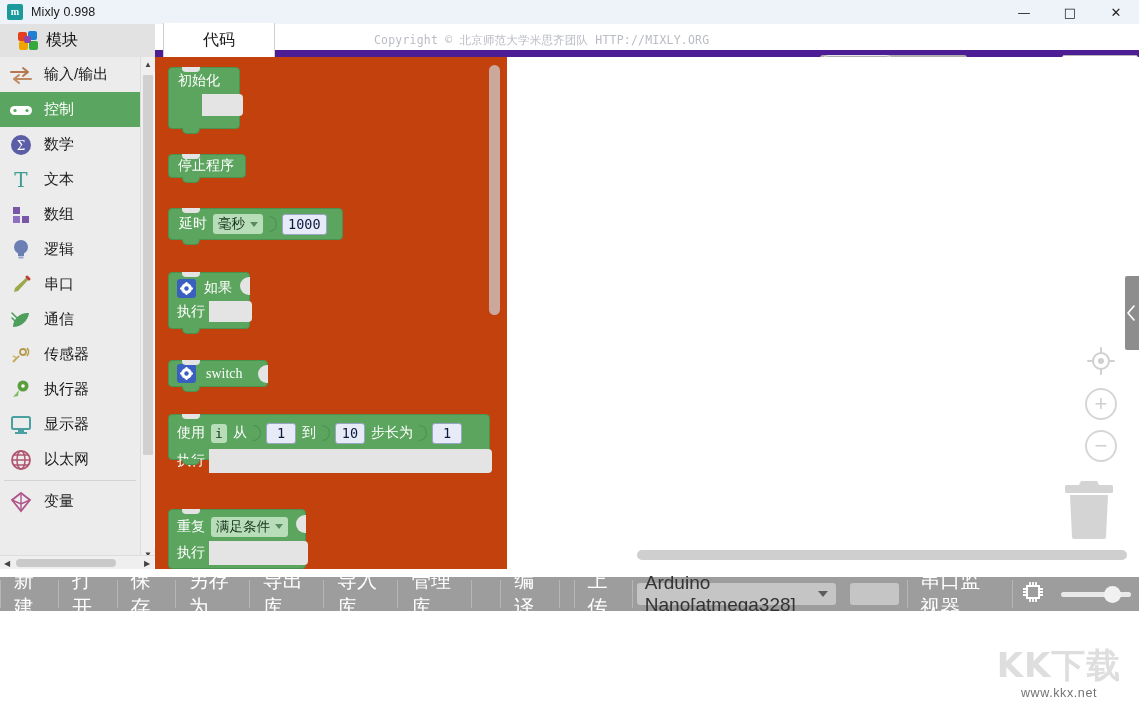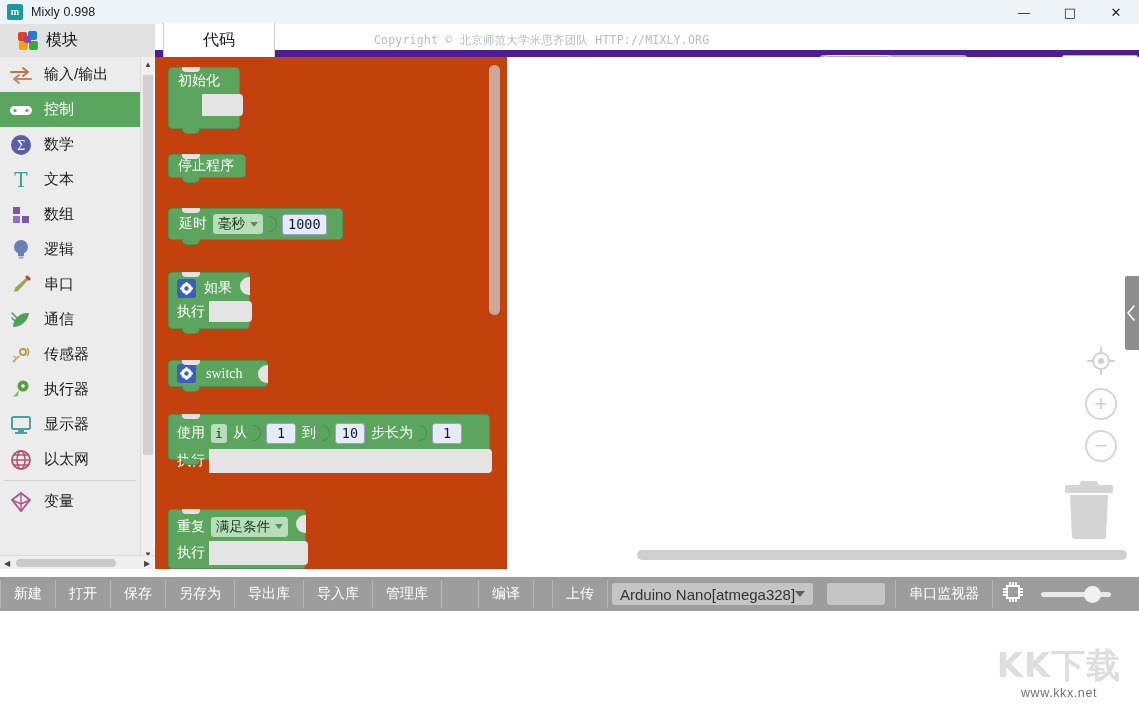"新建" .bb-item { font-size: 14px -> 20px }
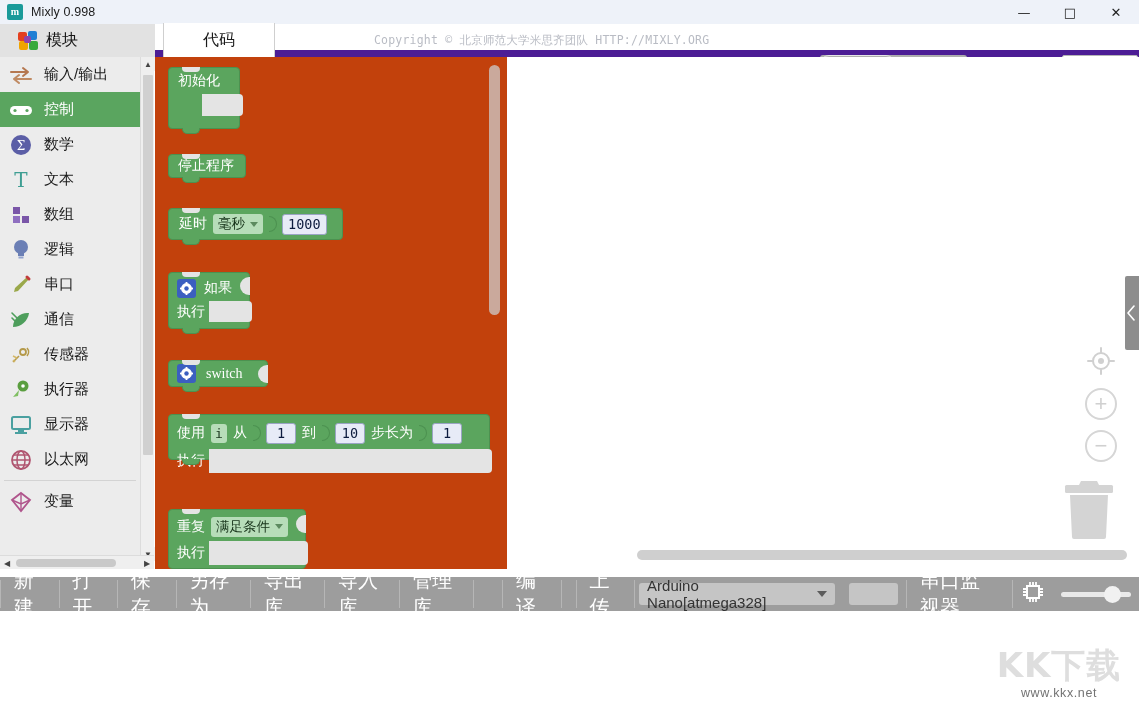"Arduino Nano[atmega328]" .boardsel { font-size: 15px -> 19px }
